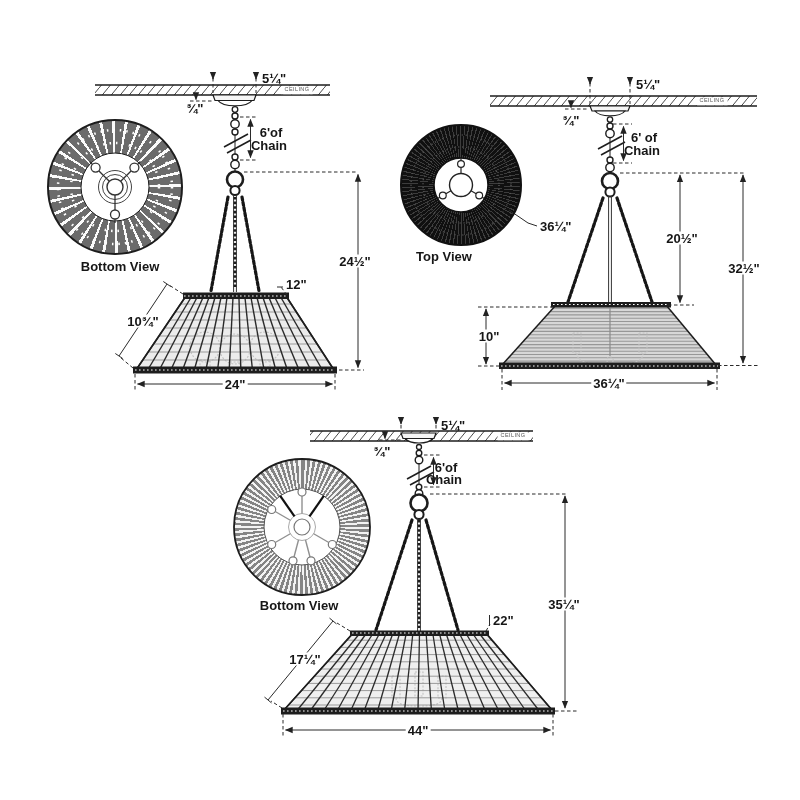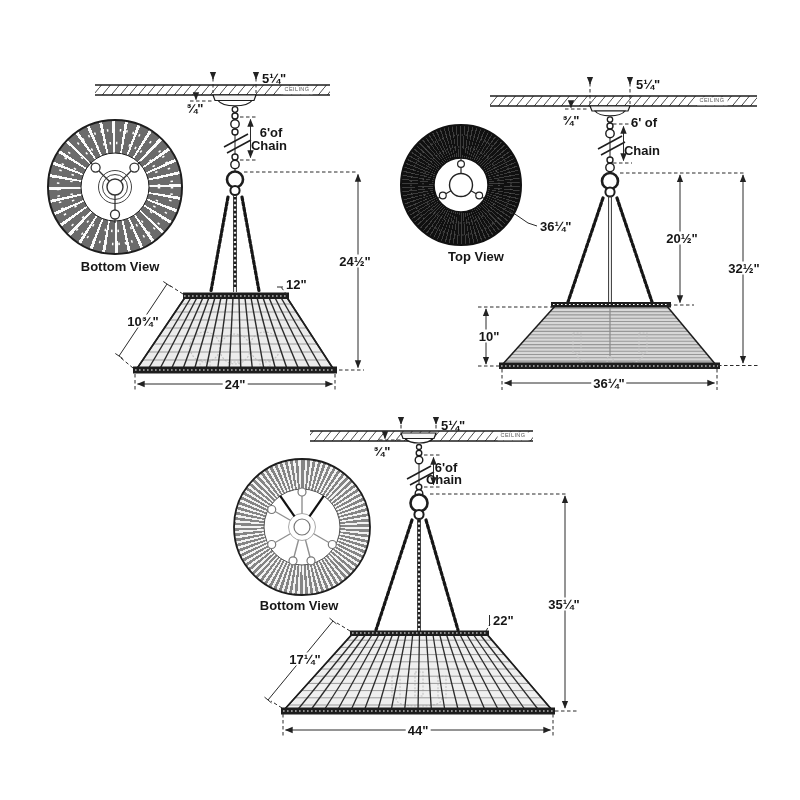"6' of" span.lbl { top: 122px -> 137px }
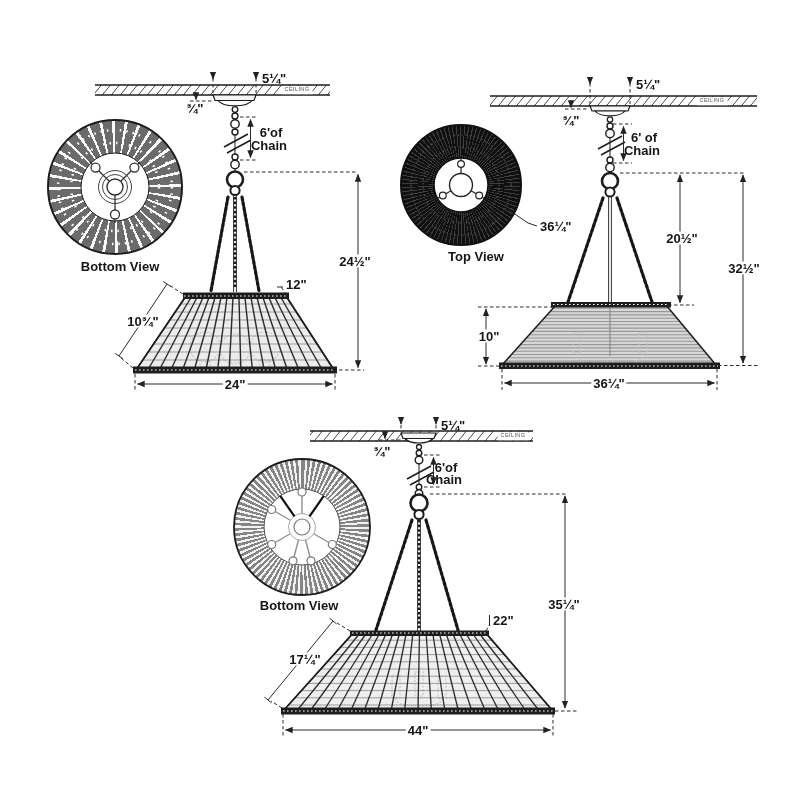"Top View" span.lbl { left: 476px -> 444px }
